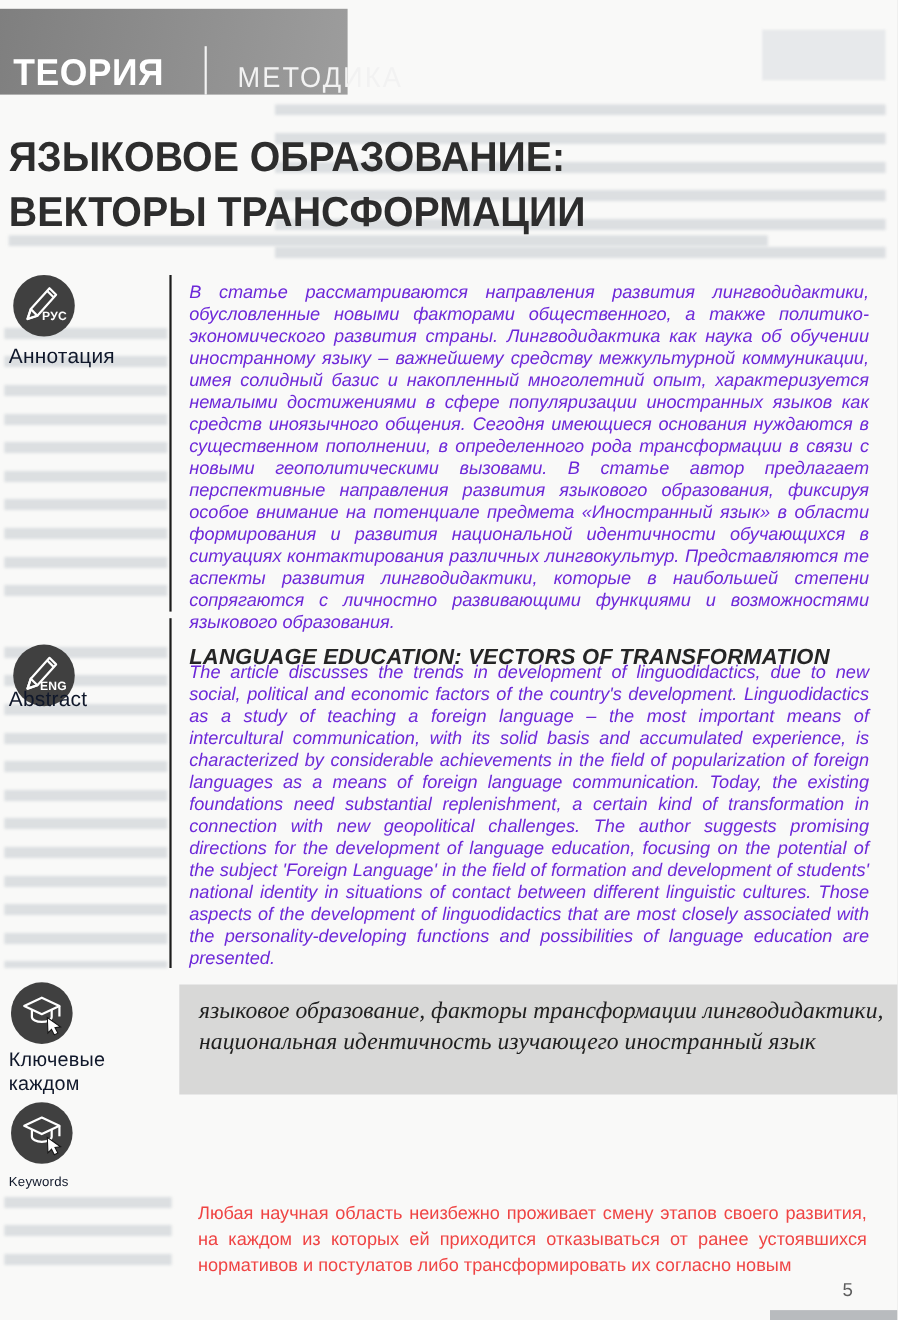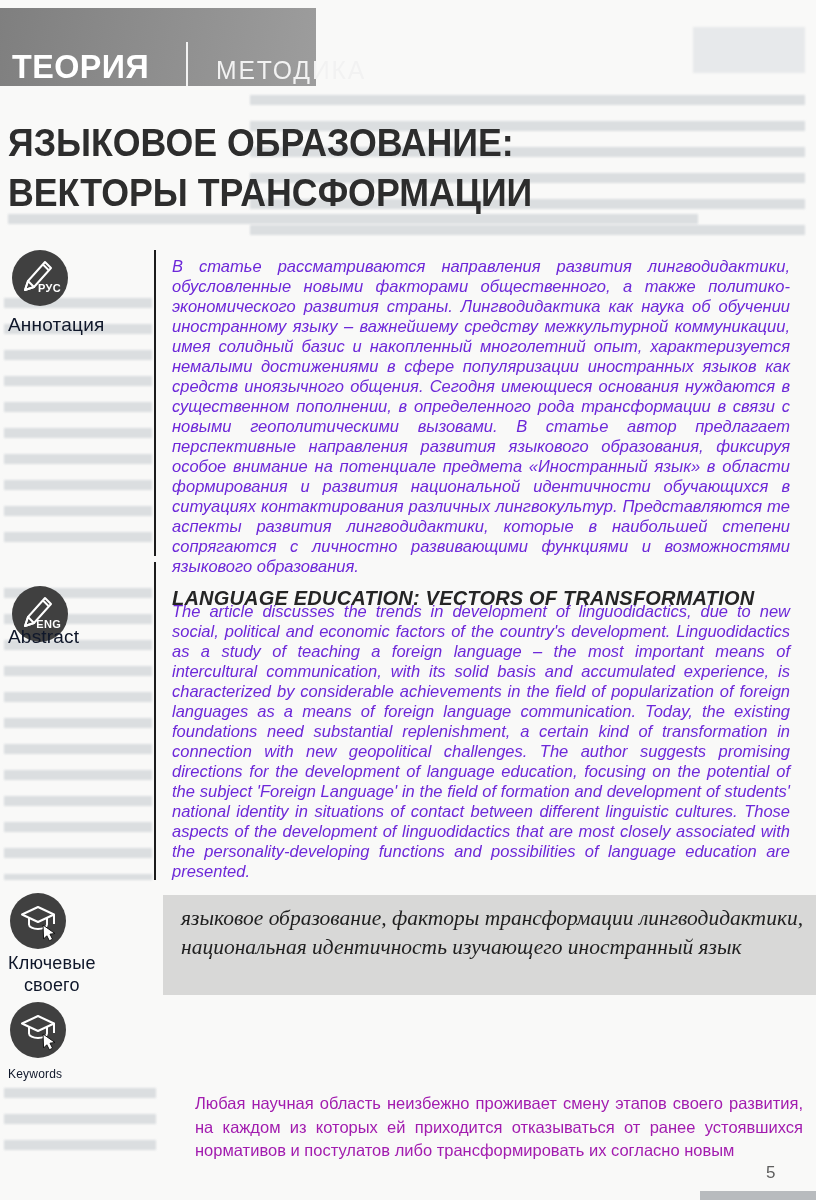"Ключевые" div.side-label { text-align: center -> none }
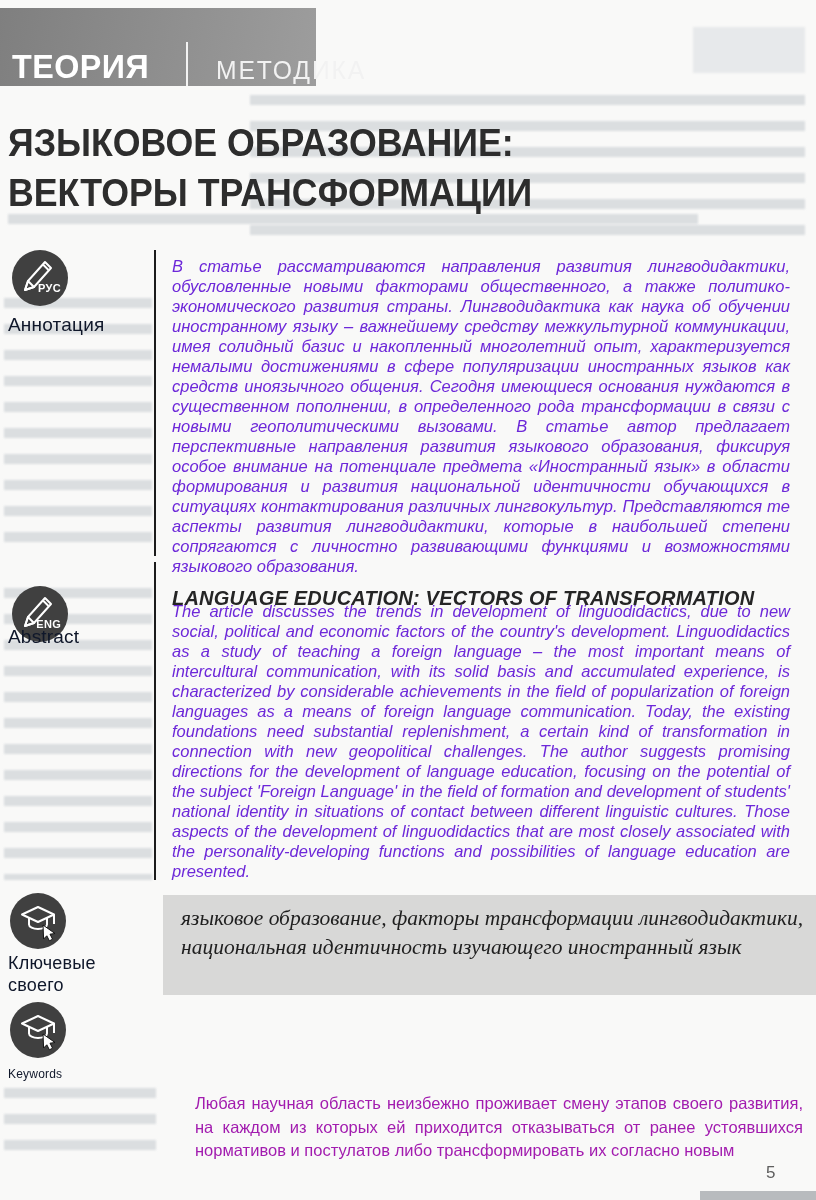"своего" div { text: своего -> каждом }
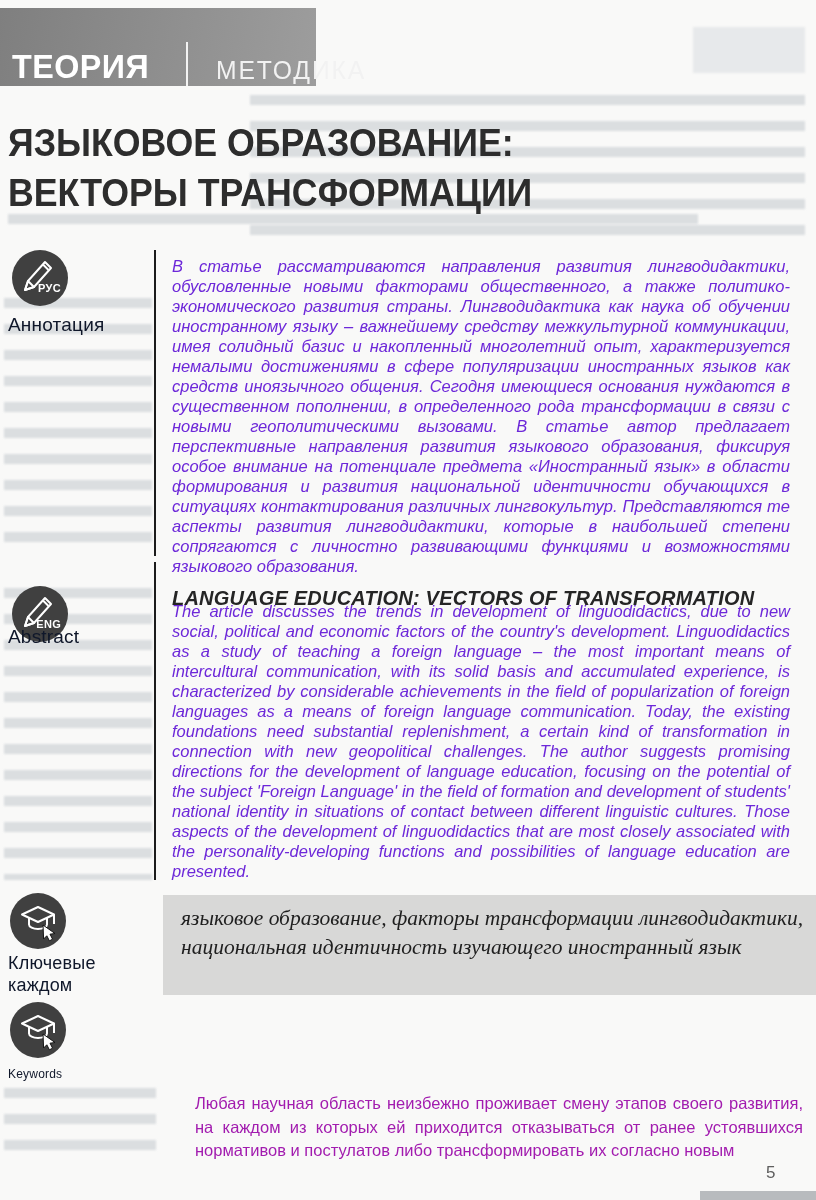"Любая научная область неизбежно" .body-par { color: #a21caf -> #ef4444; margin-left: 15px -> none }
